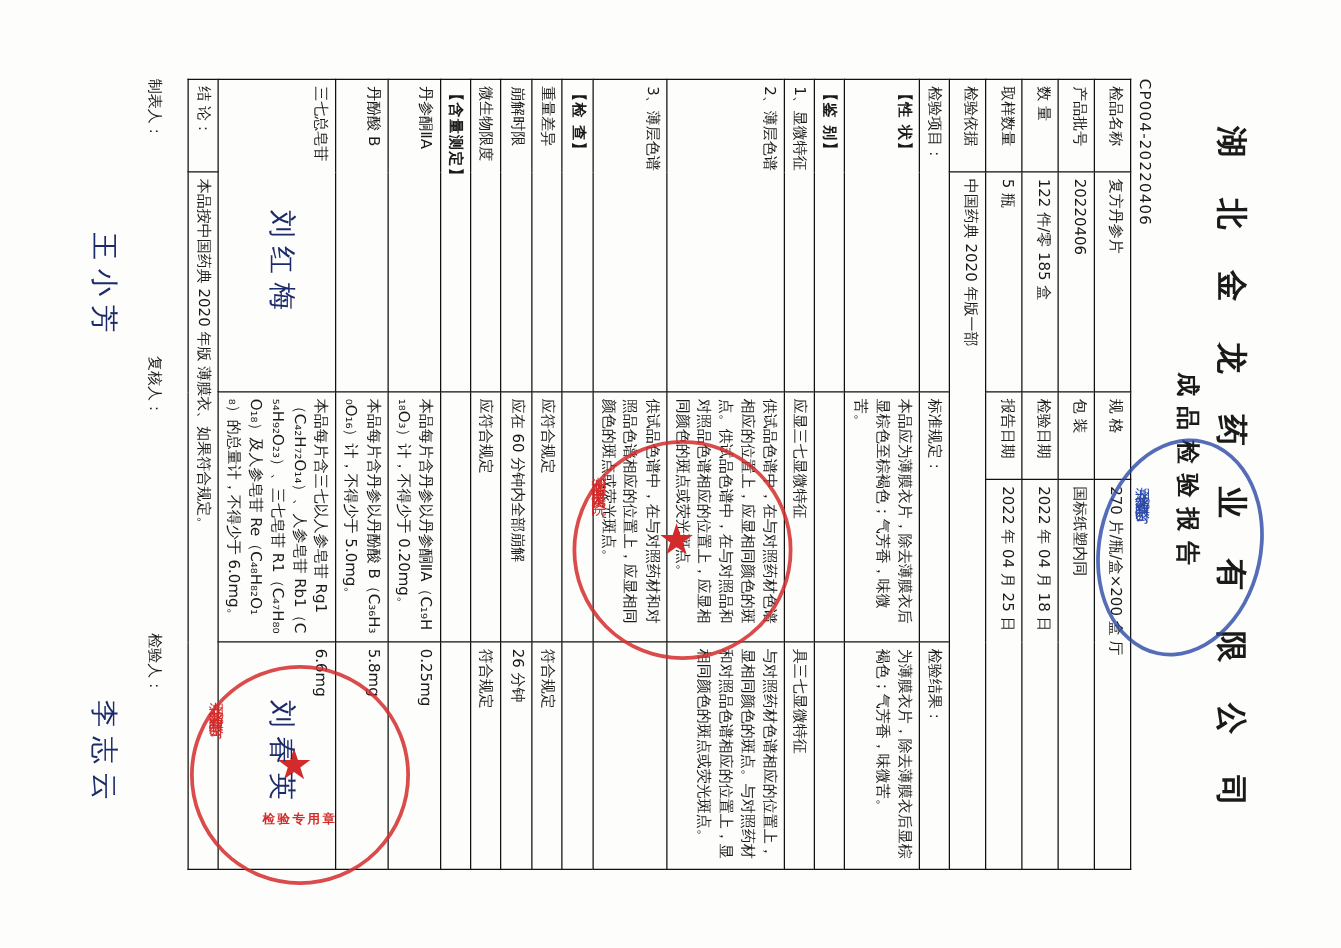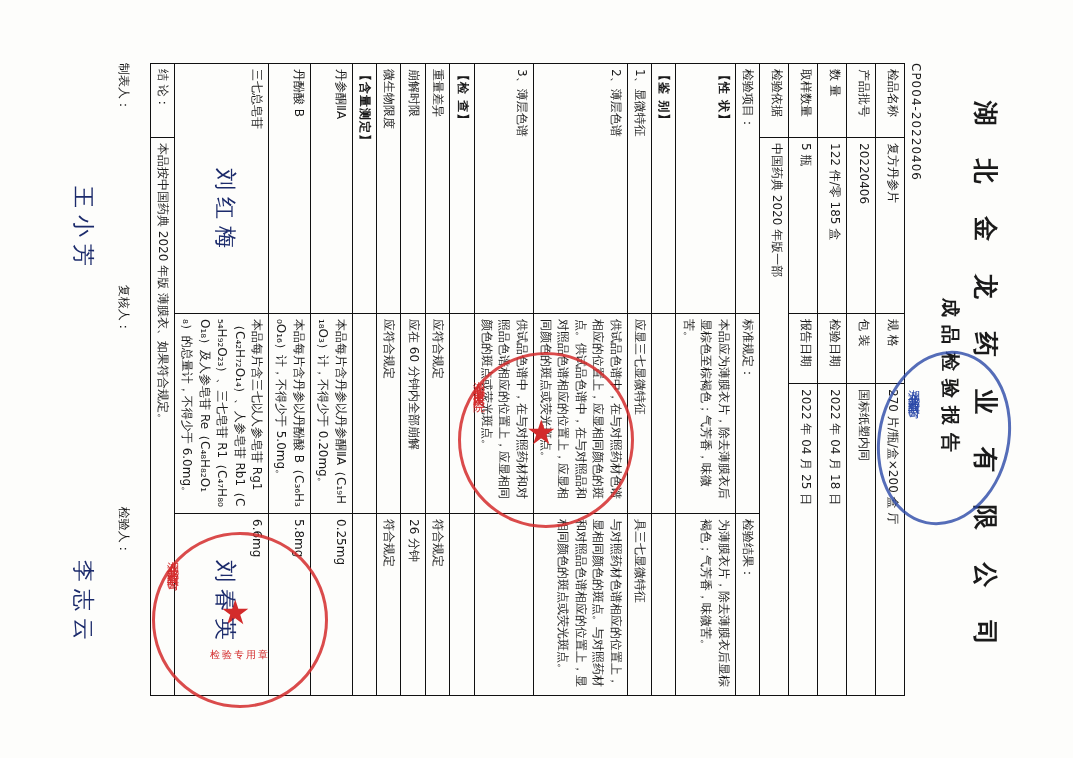"检验专用章" div.stamp-text { font-weight: none -> bold }
